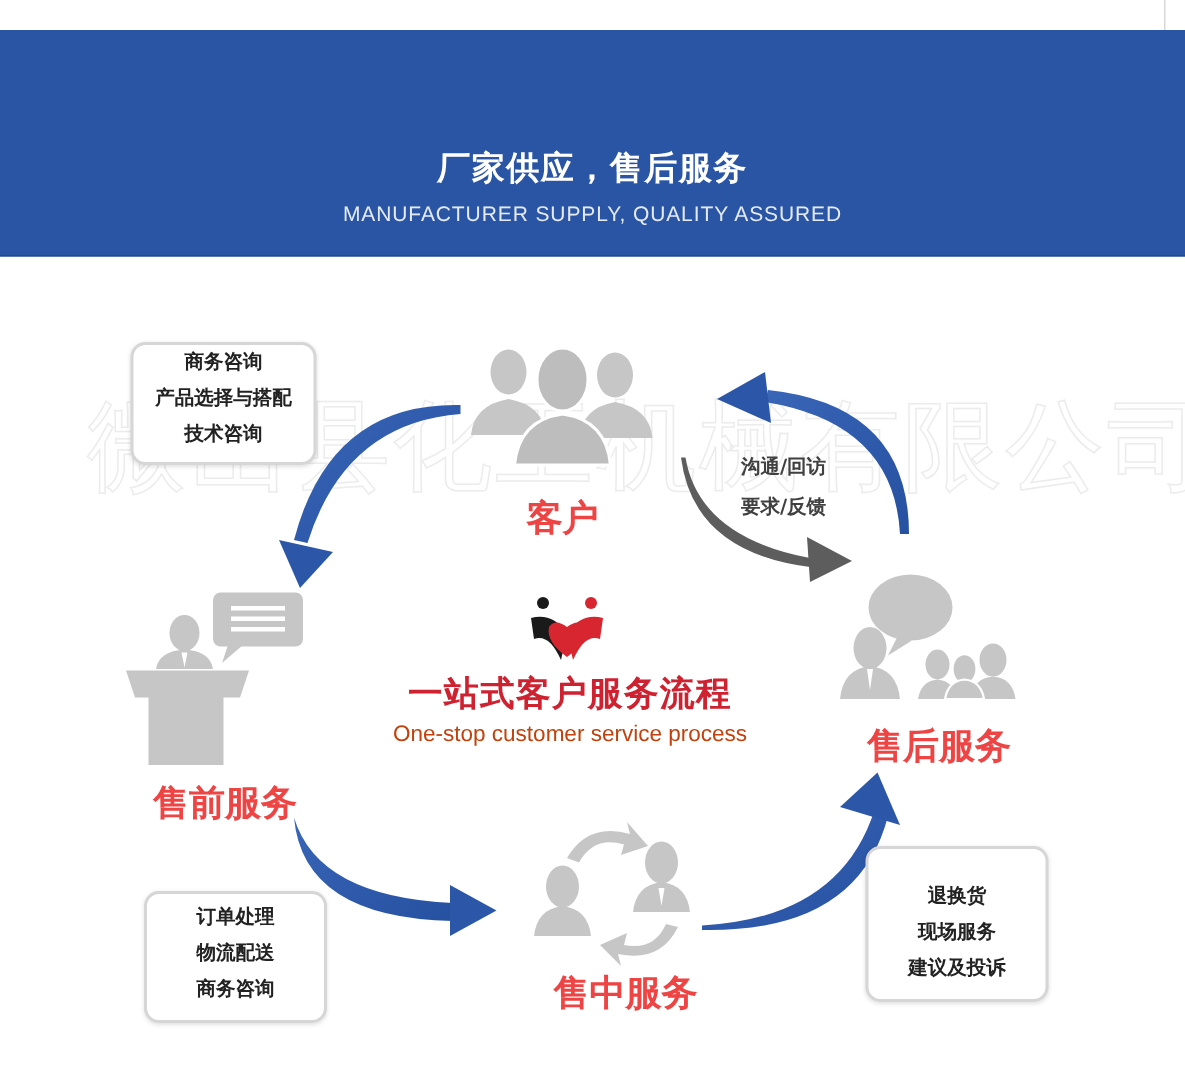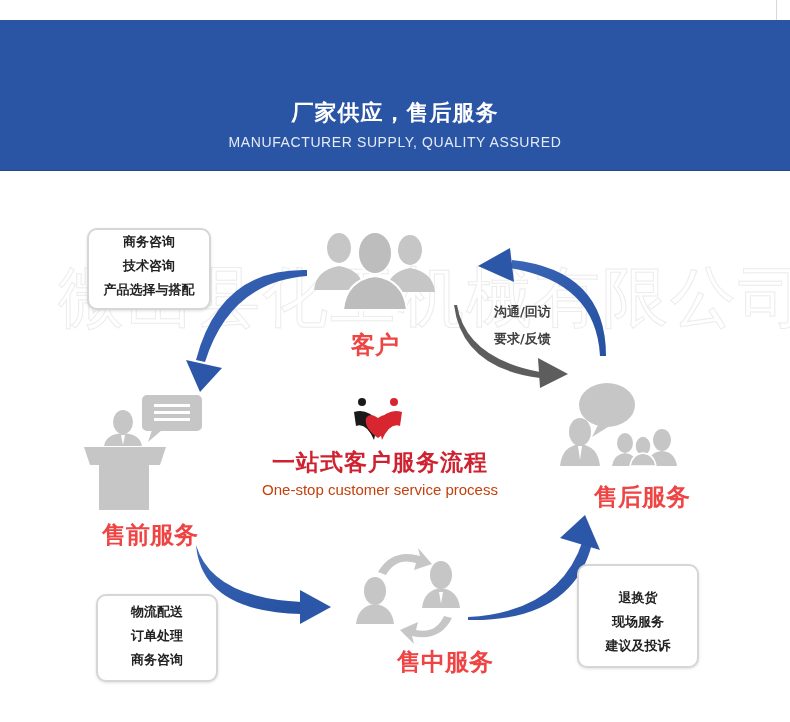"技术咨询" div { order: before "产品选择与搭配" -> after "产品选择与搭配" }
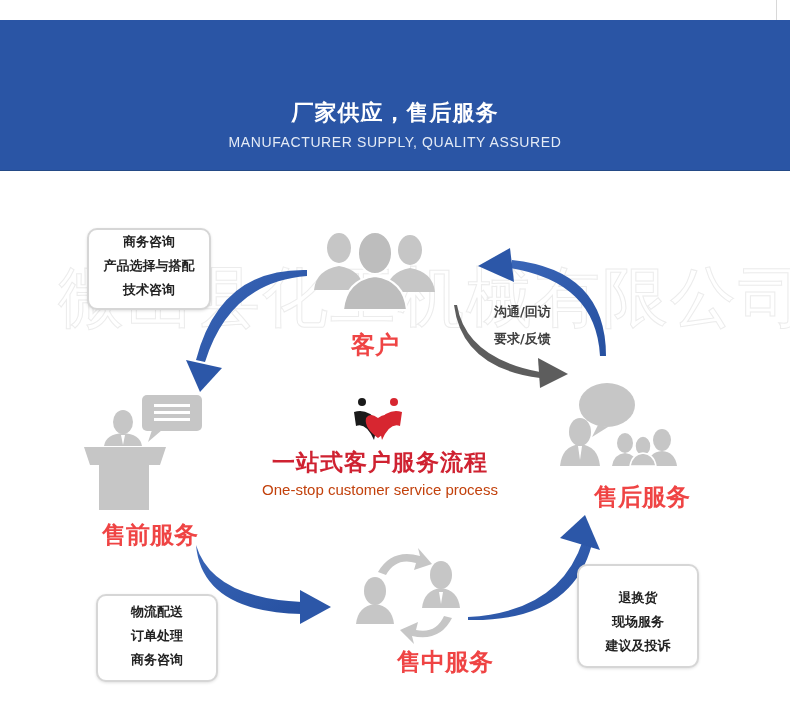"售后服务" div.node-label { margin-left: 16px -> none }
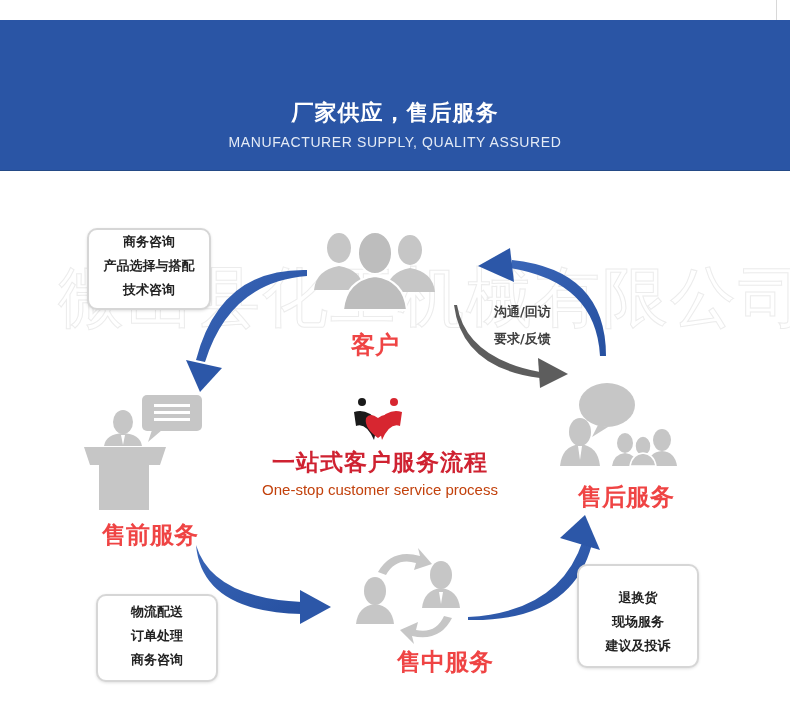"物流配送" div { order: before "订单处理" -> after "订单处理" }
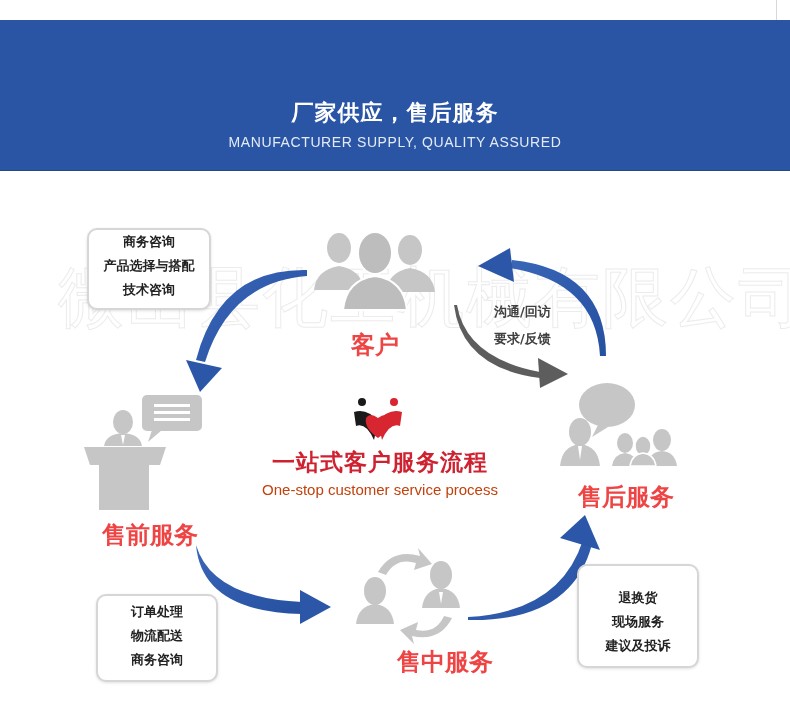"售中服务" div.node-label { margin-left: 28px -> none }
